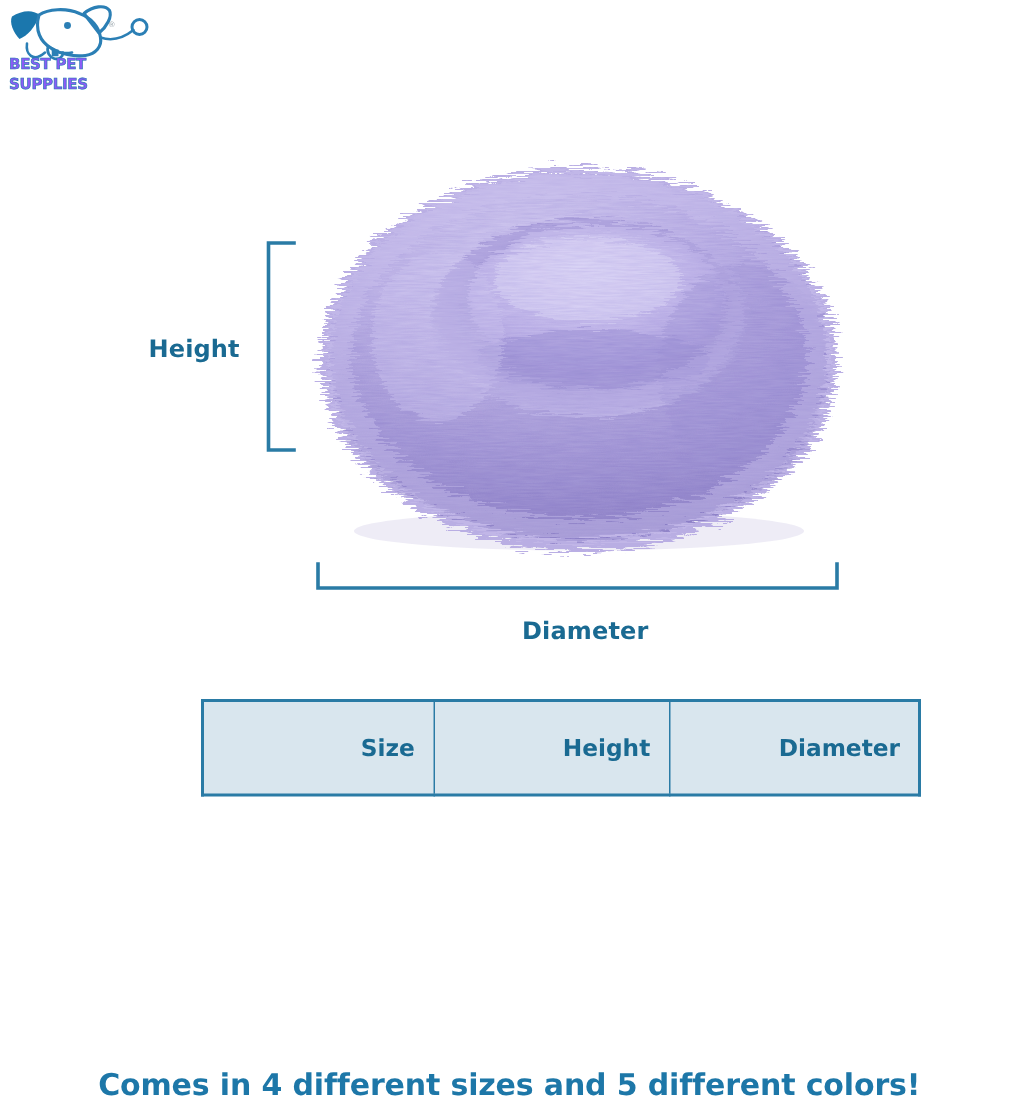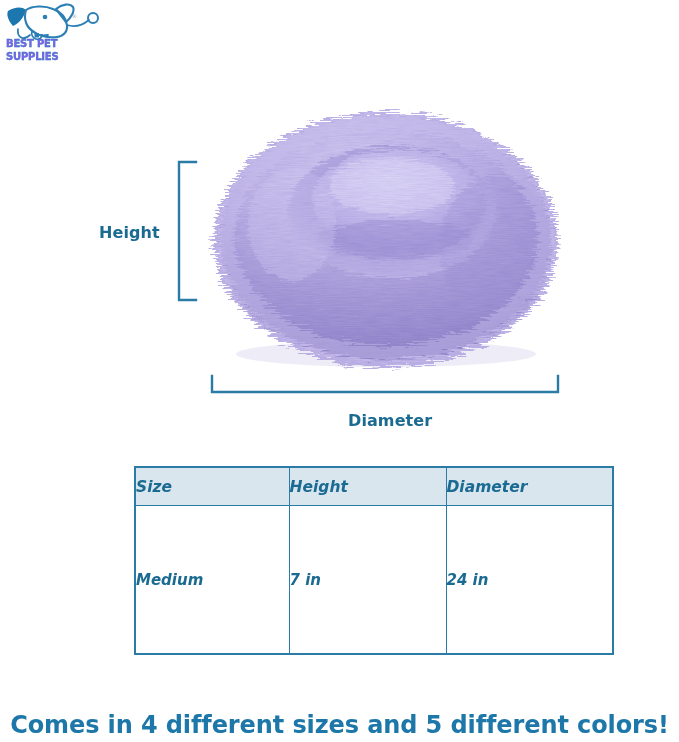"Size" table.size-table th, table.size-table td { font-style: italic -> none; padding: 0 -> 12px; text-align: left -> right }
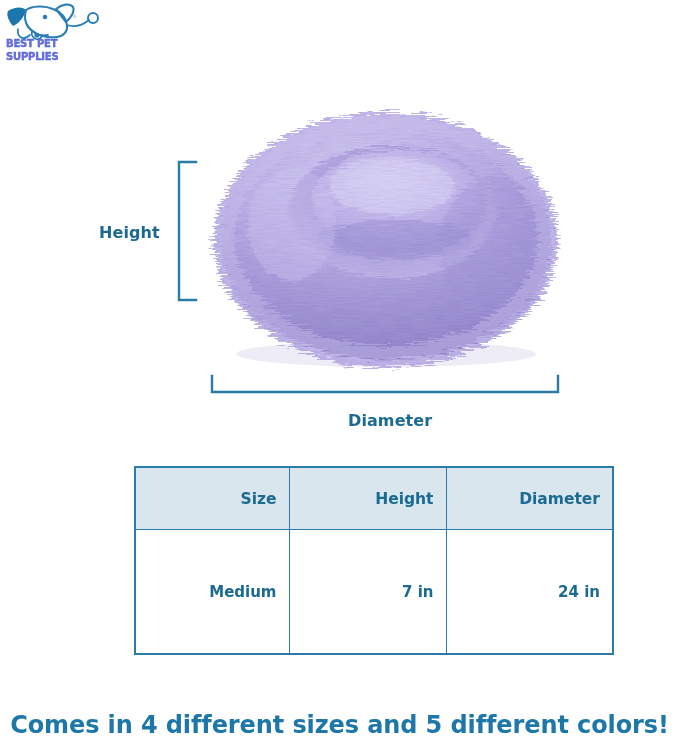"Medium" tr { html: <tr> <td>Medium</td> <td>7 in</td> <td>24 in</td> </tr> -> none }
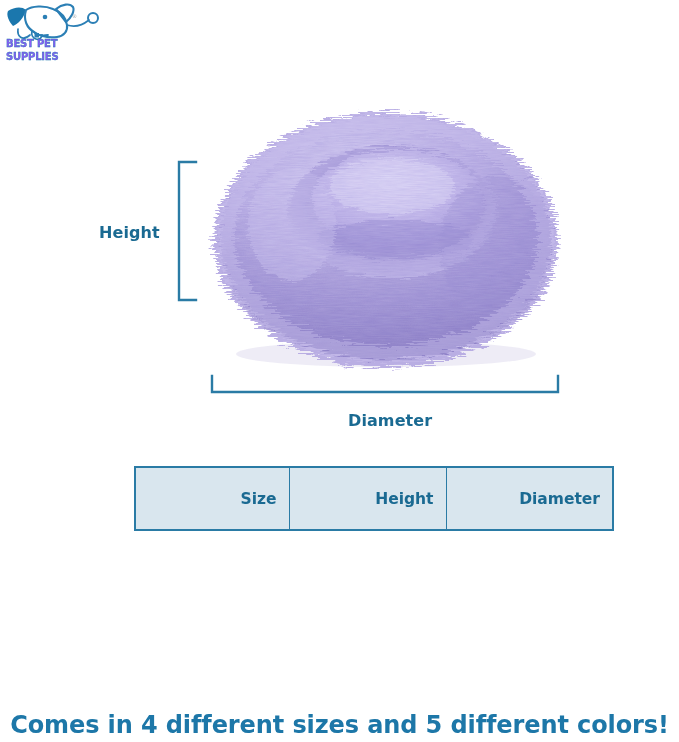"Comes in 4 different sizes" #tagline { font-size: 24px -> 20px }
